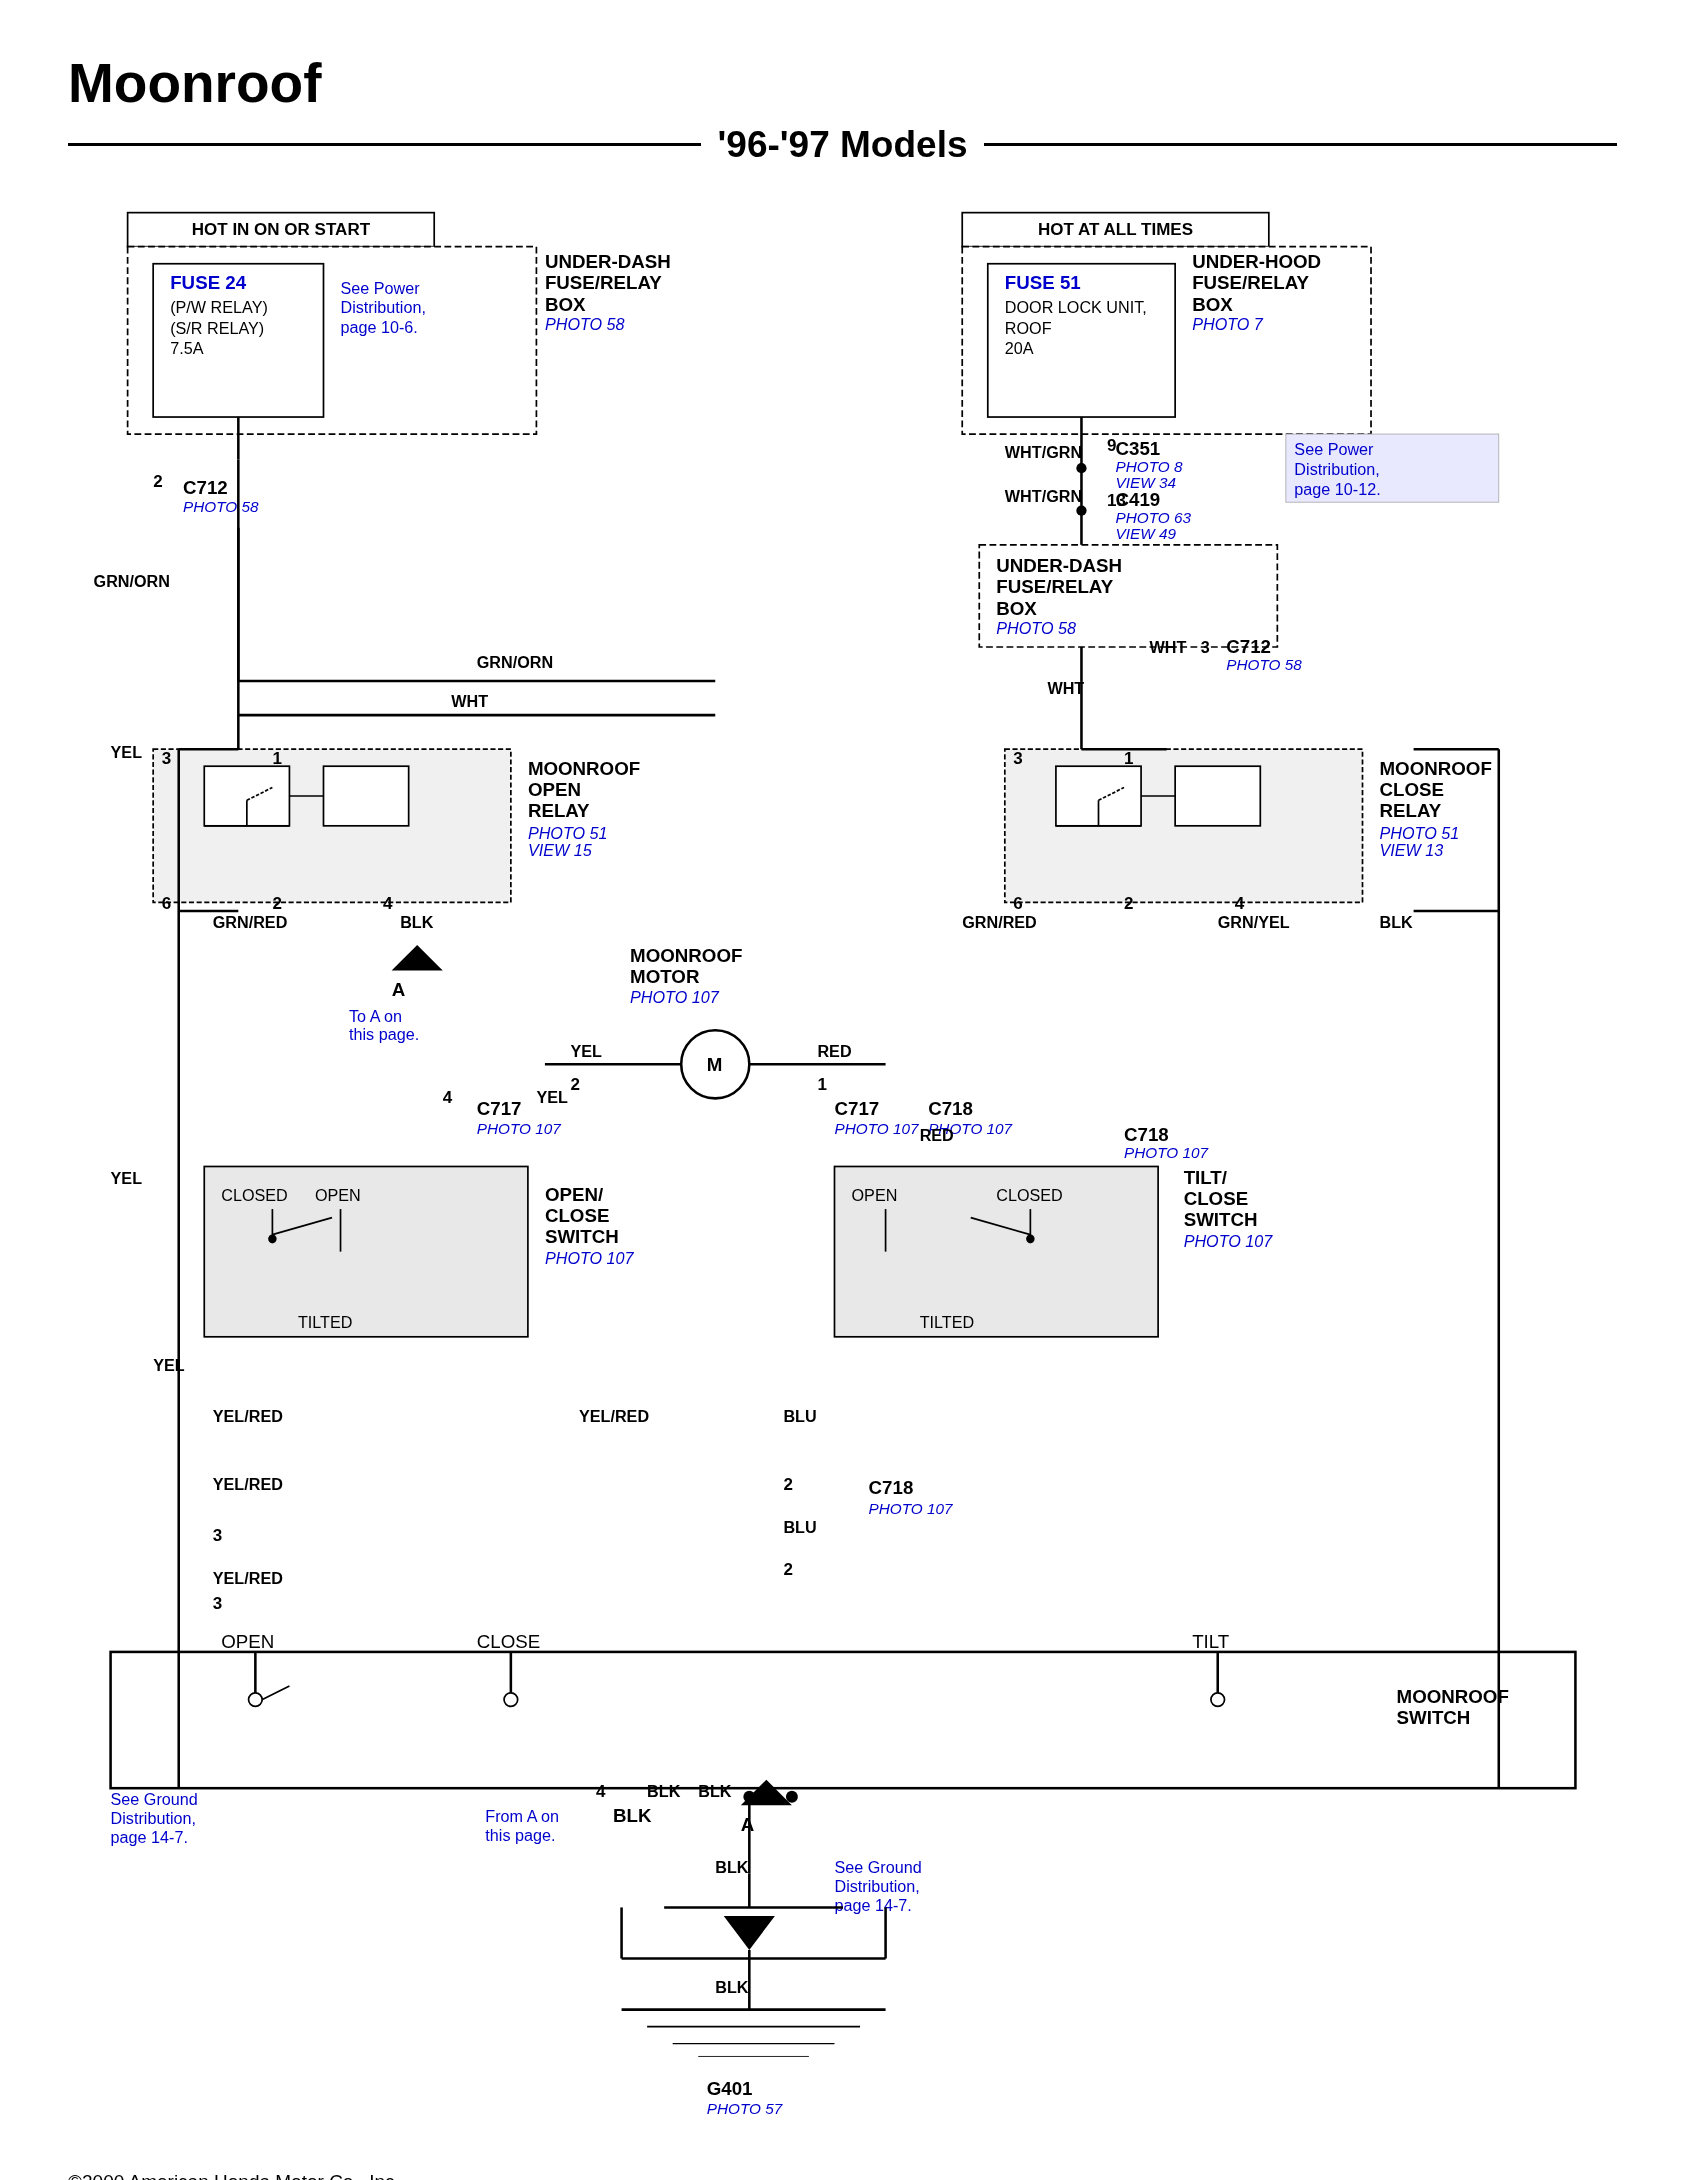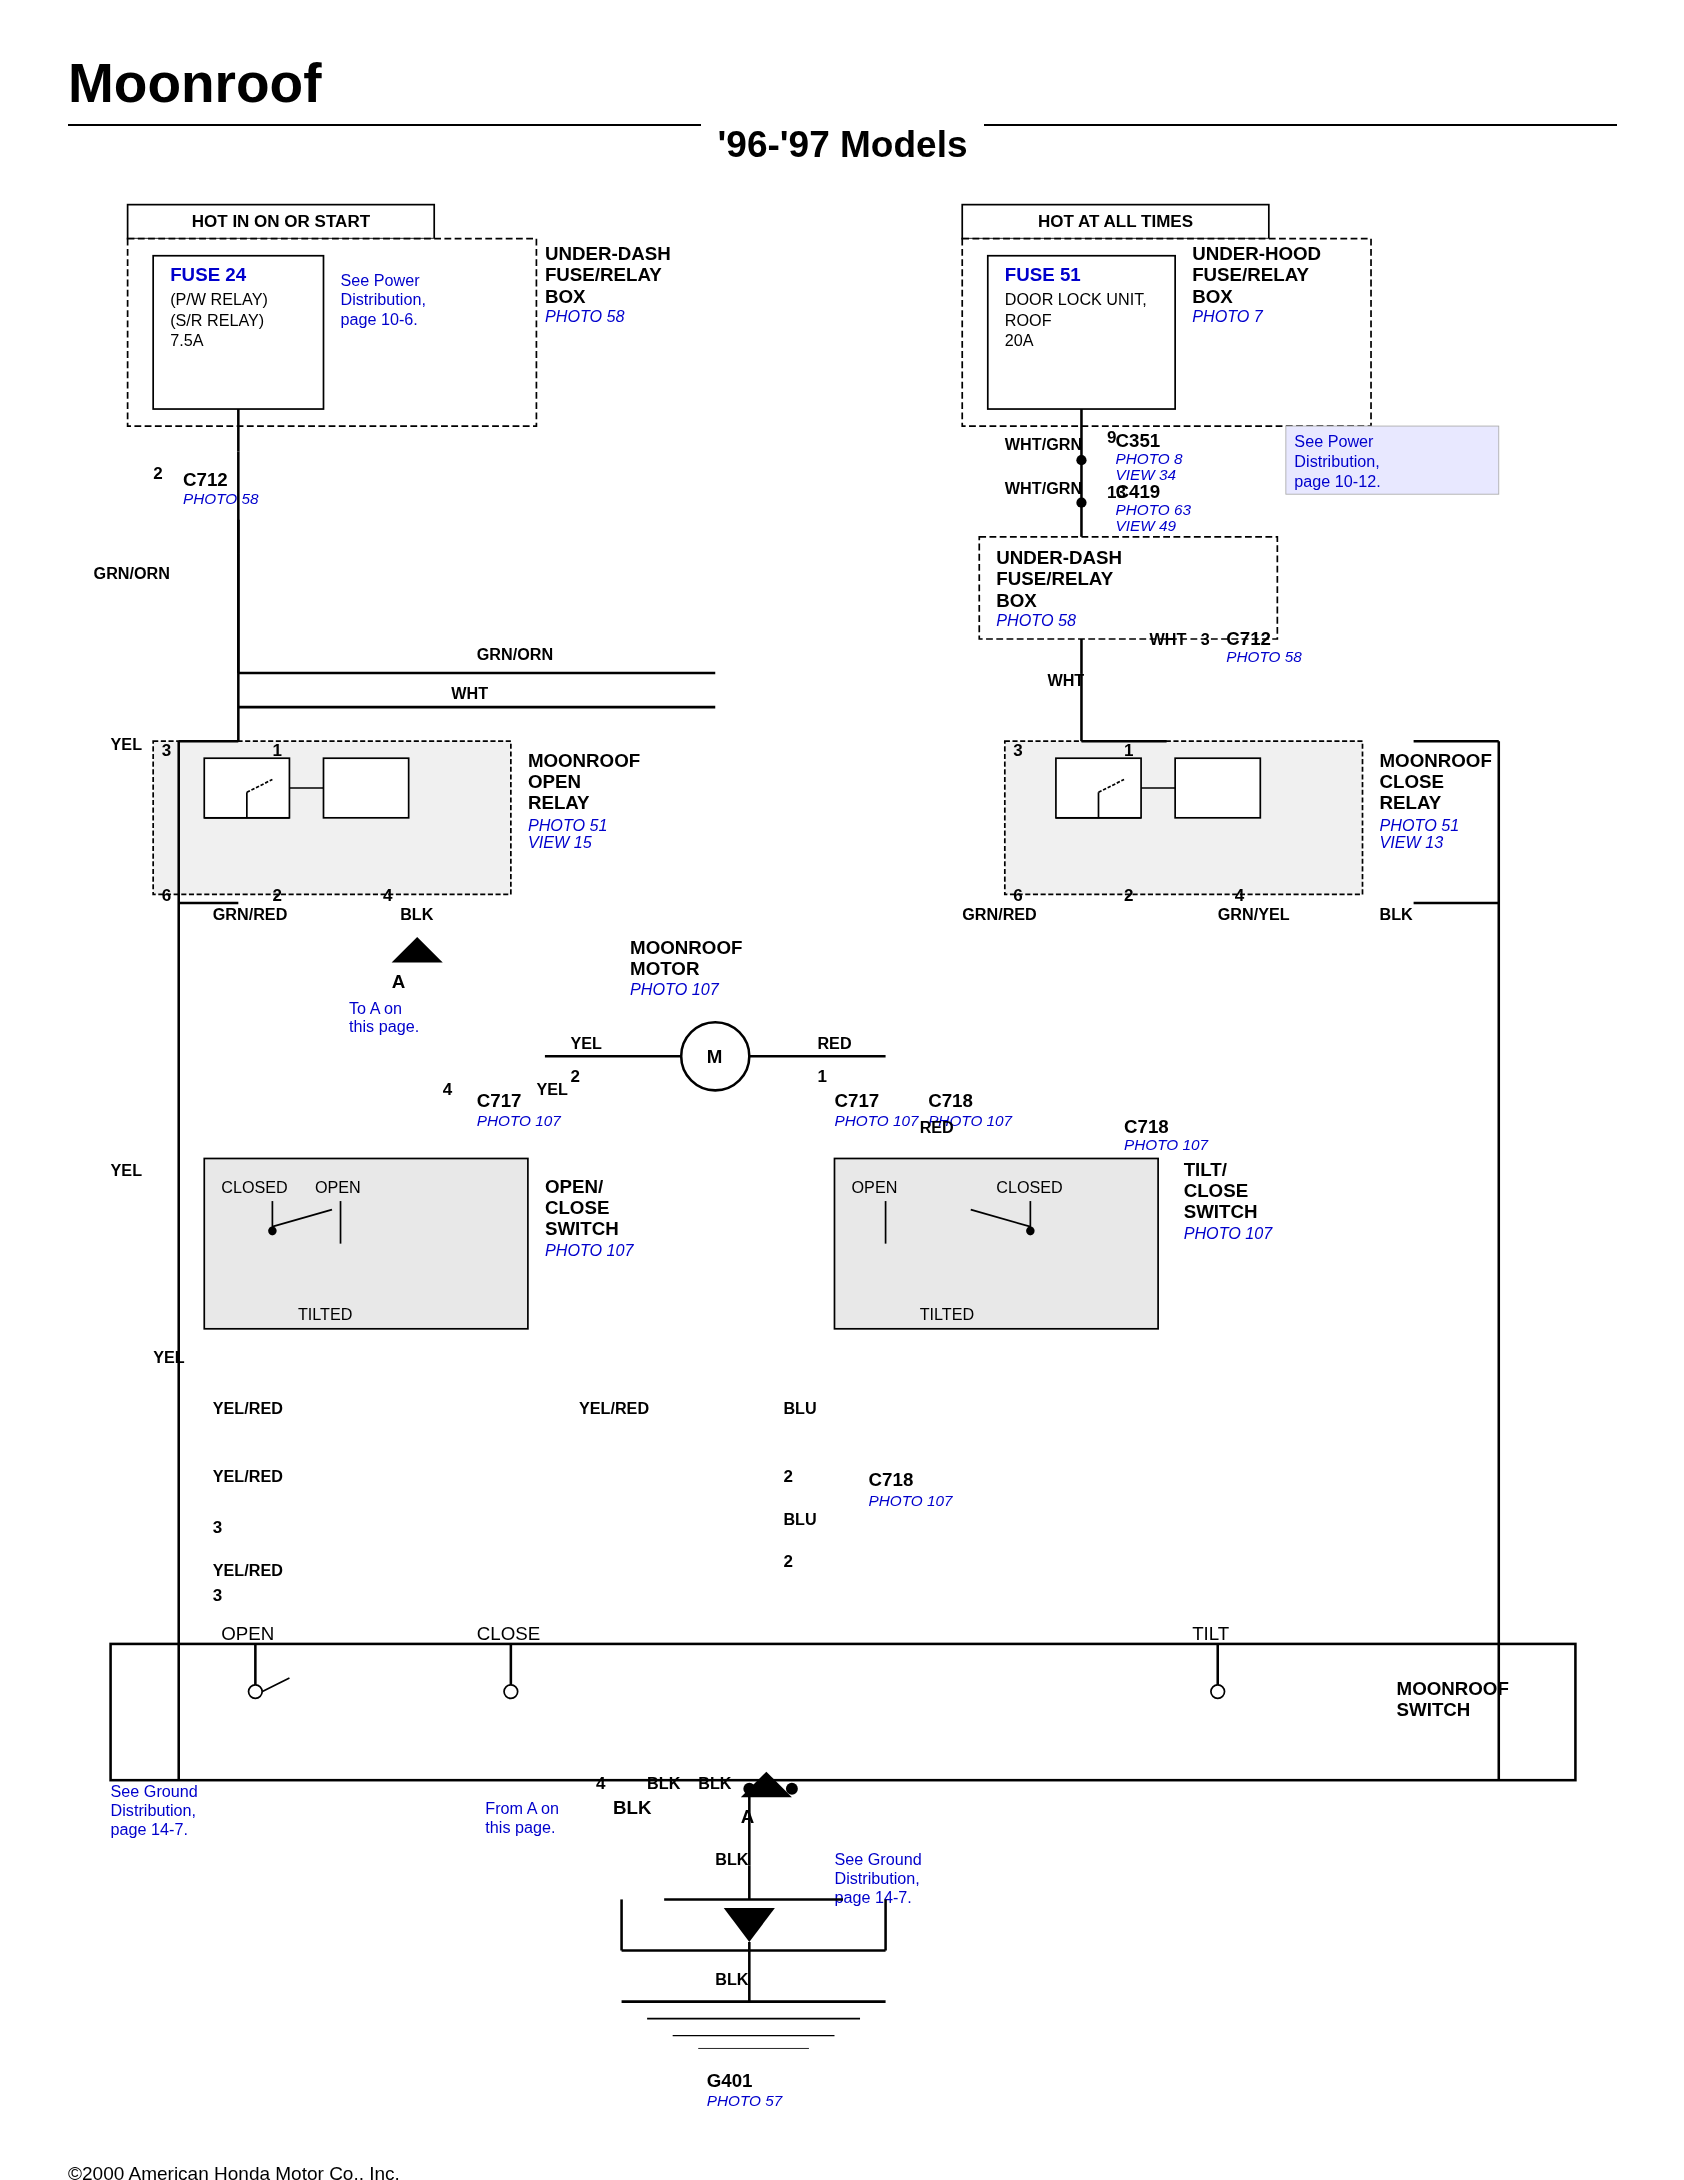"'96-'97 Models" .section-header { align-items: flex-start -> center; margin-bottom: 30px -> 38px }
